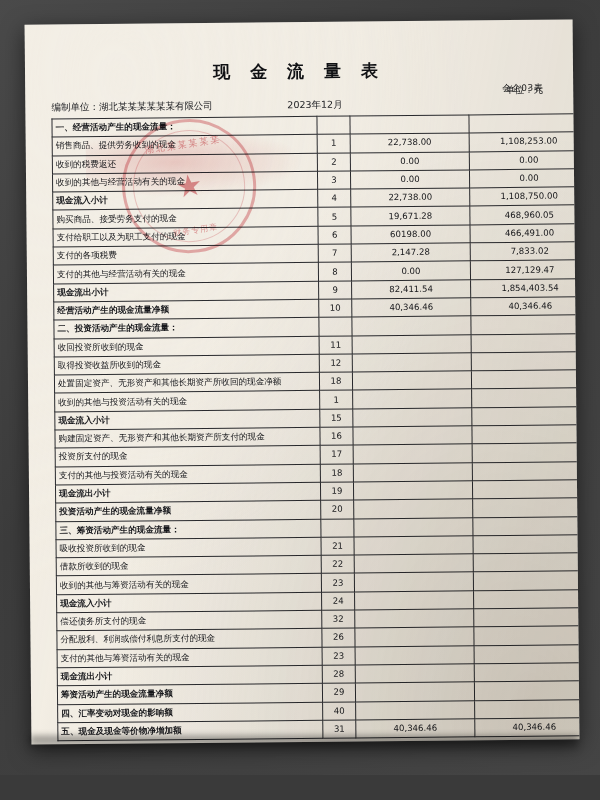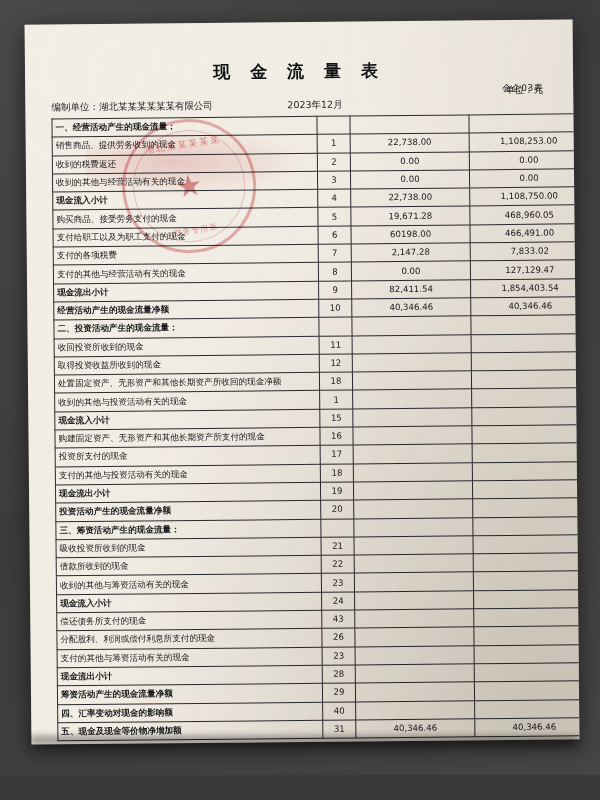"43" td.c-no { text: 43 -> 32 }
